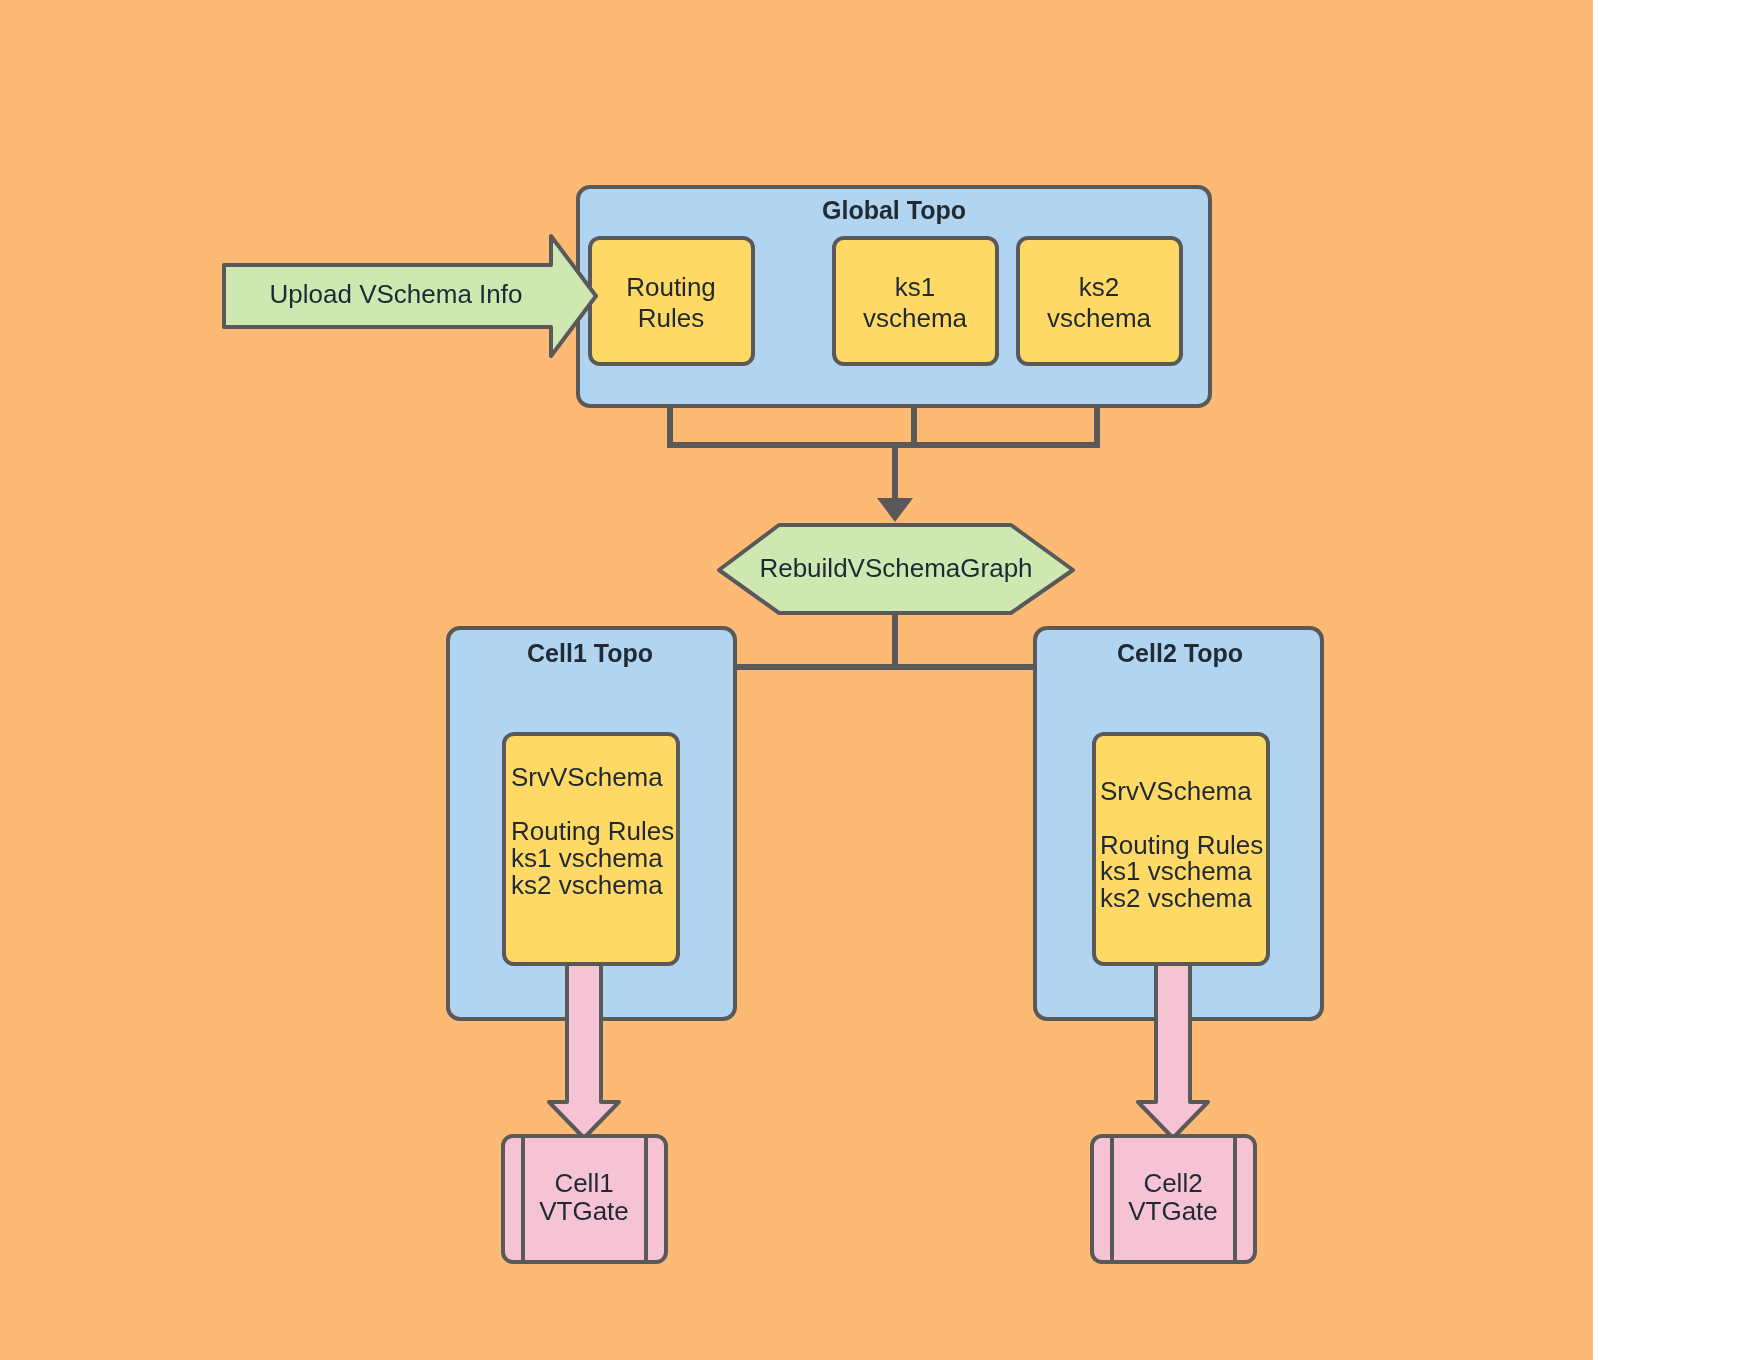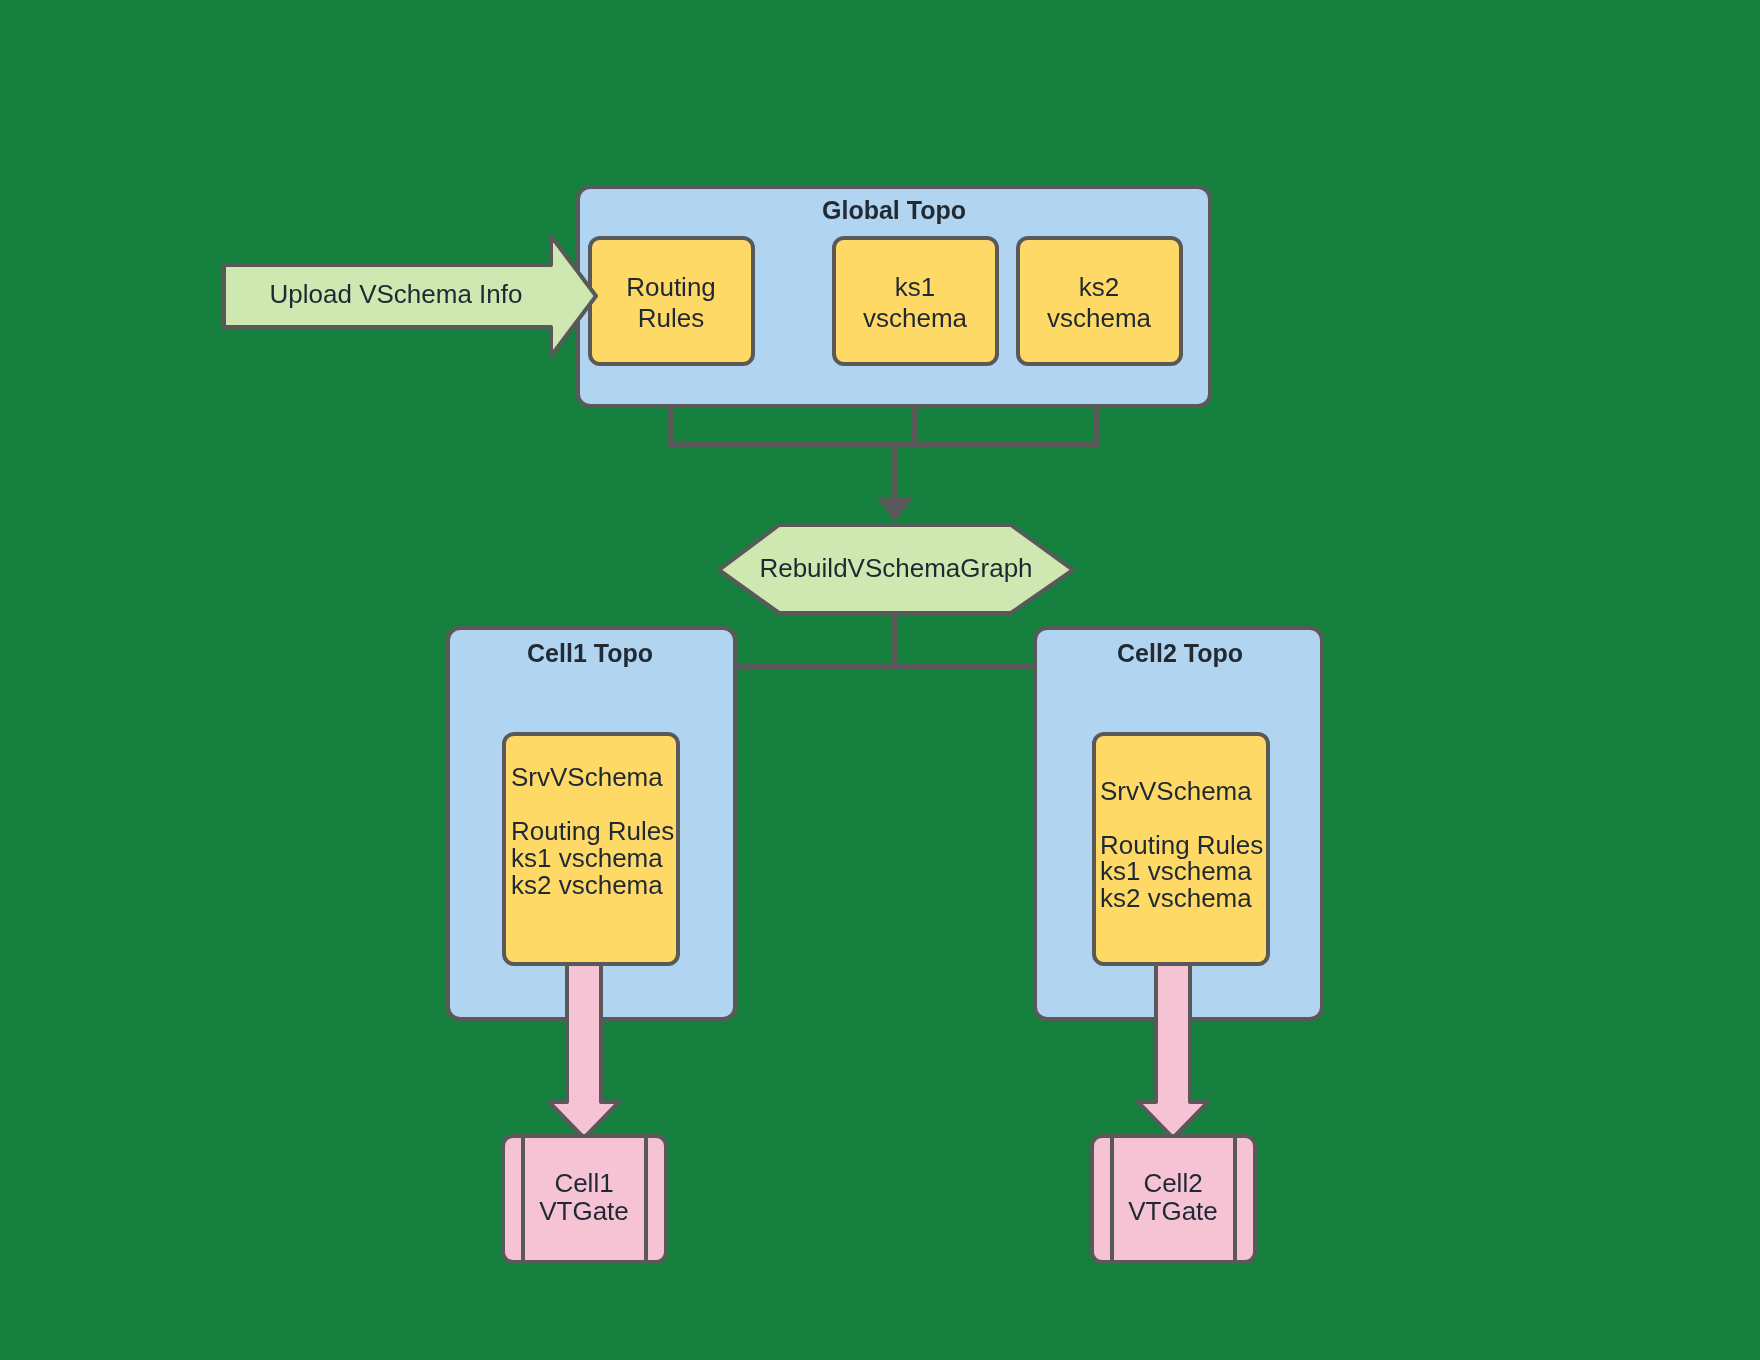"Global Topo" #diagram-root { background: #15803d -> #fdba74; width: 1760px -> 1593px }
